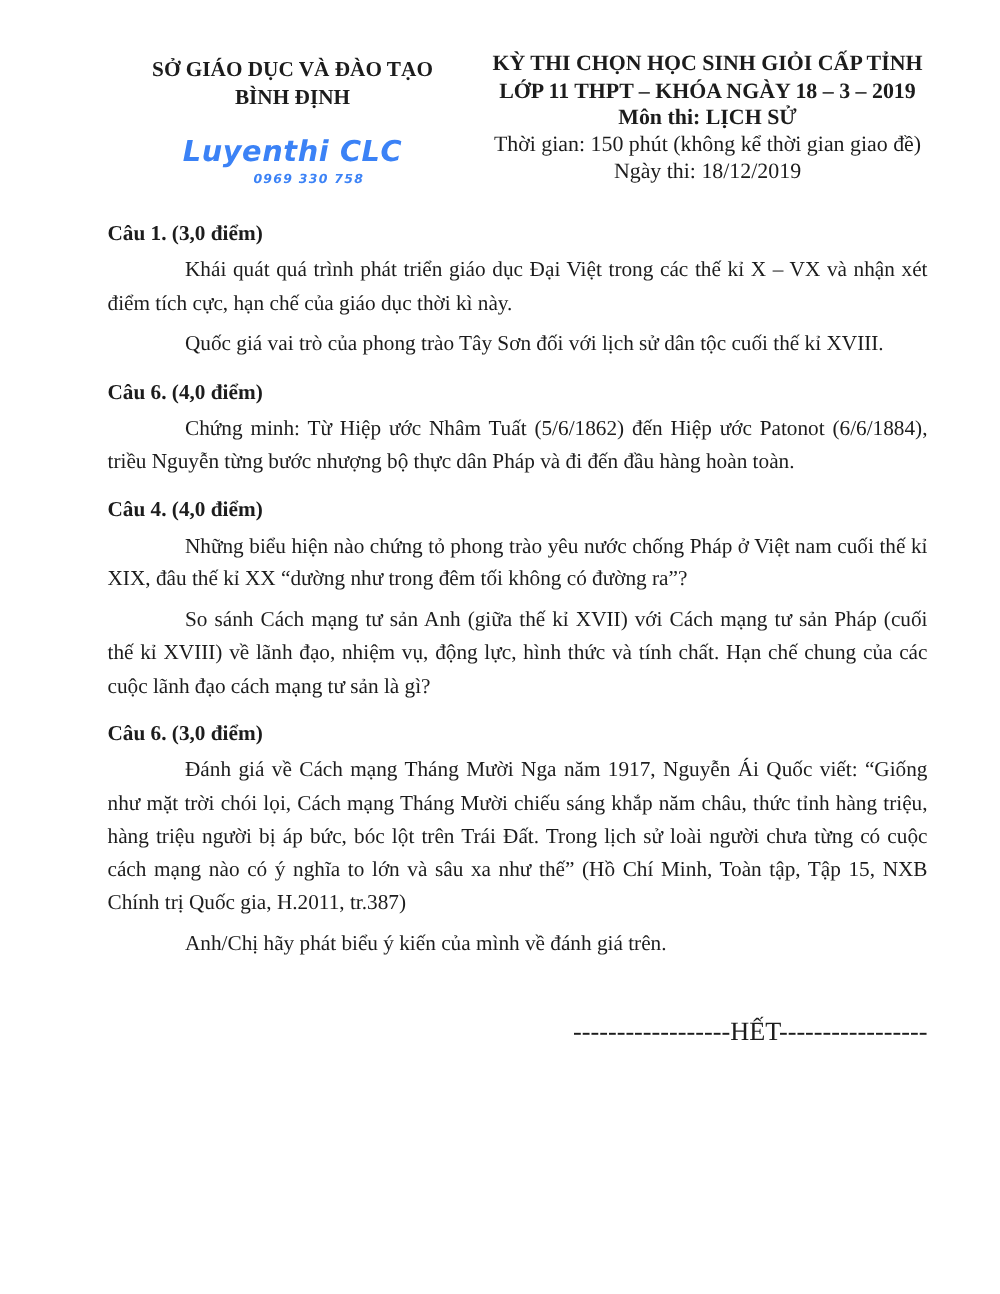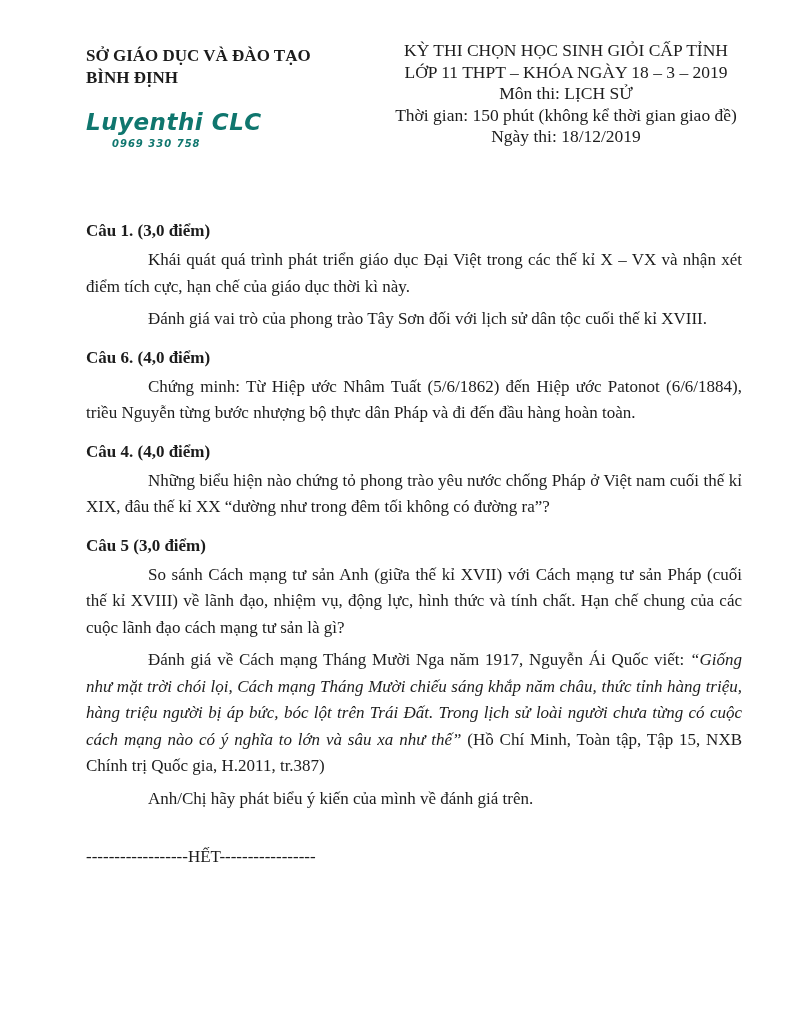"SỞ GIÁO DỤC VÀ ĐÀO" .header-left { text-align: left -> center }
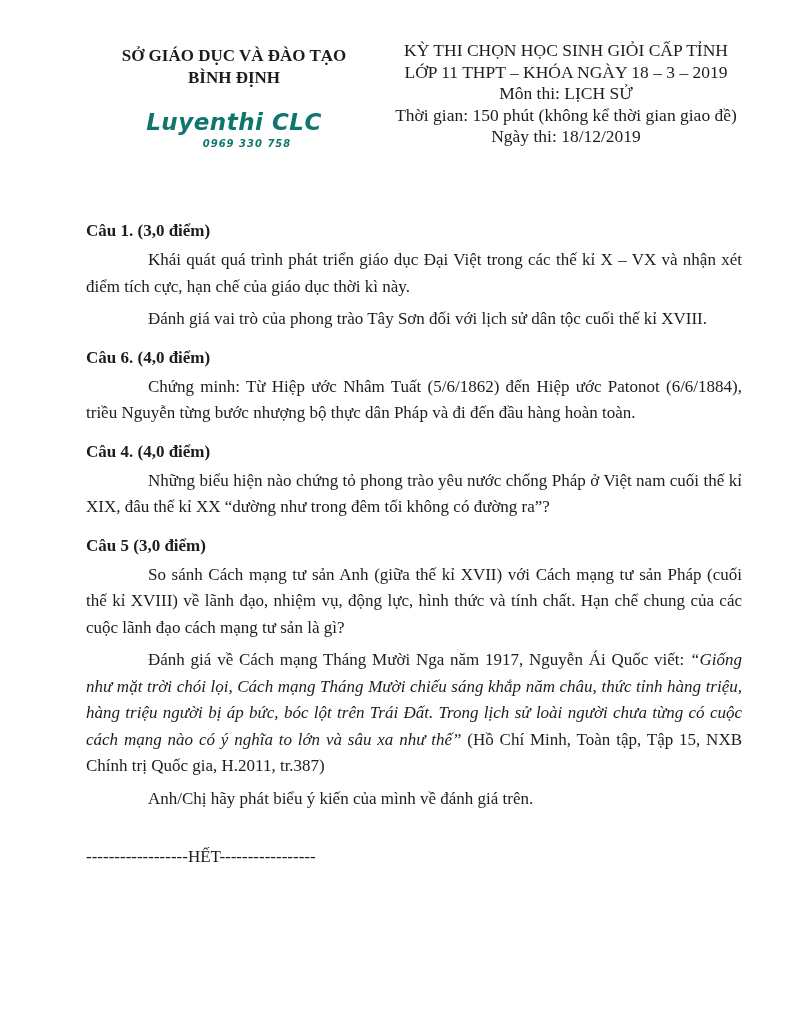"KỲ THI CHỌN HỌC SINH" .hr-bold { font-weight: normal -> bold }
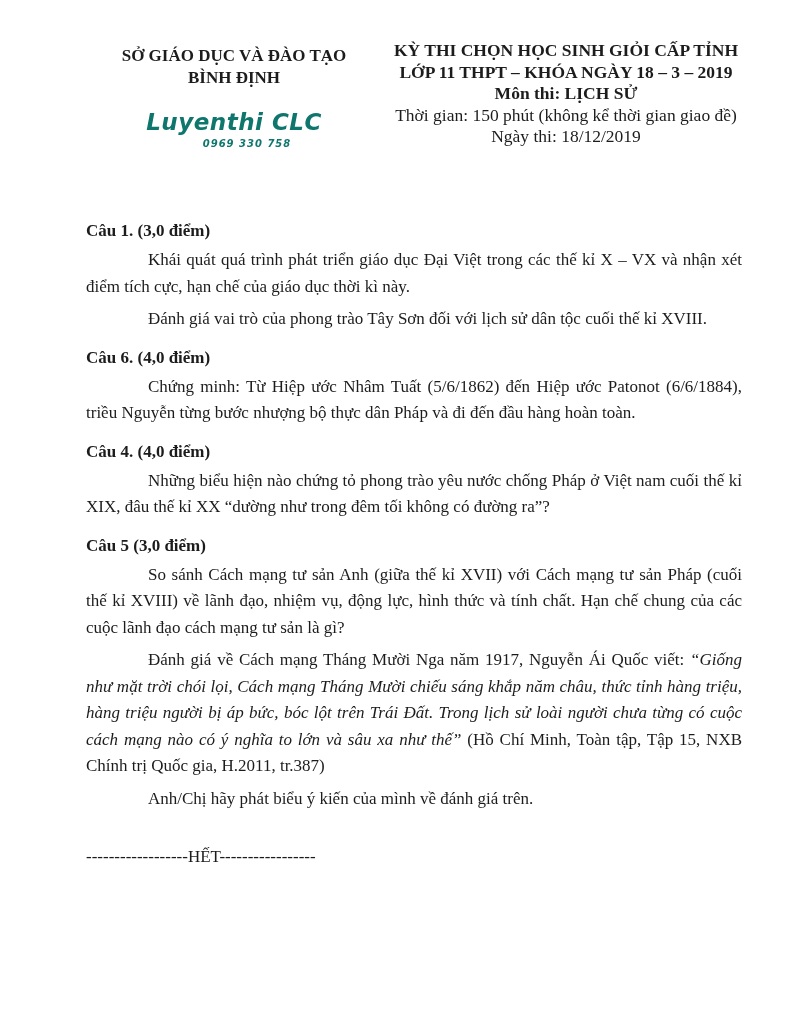"Luyenthi CLC" div.logo { color: #0f766e -> #3b82f6 }
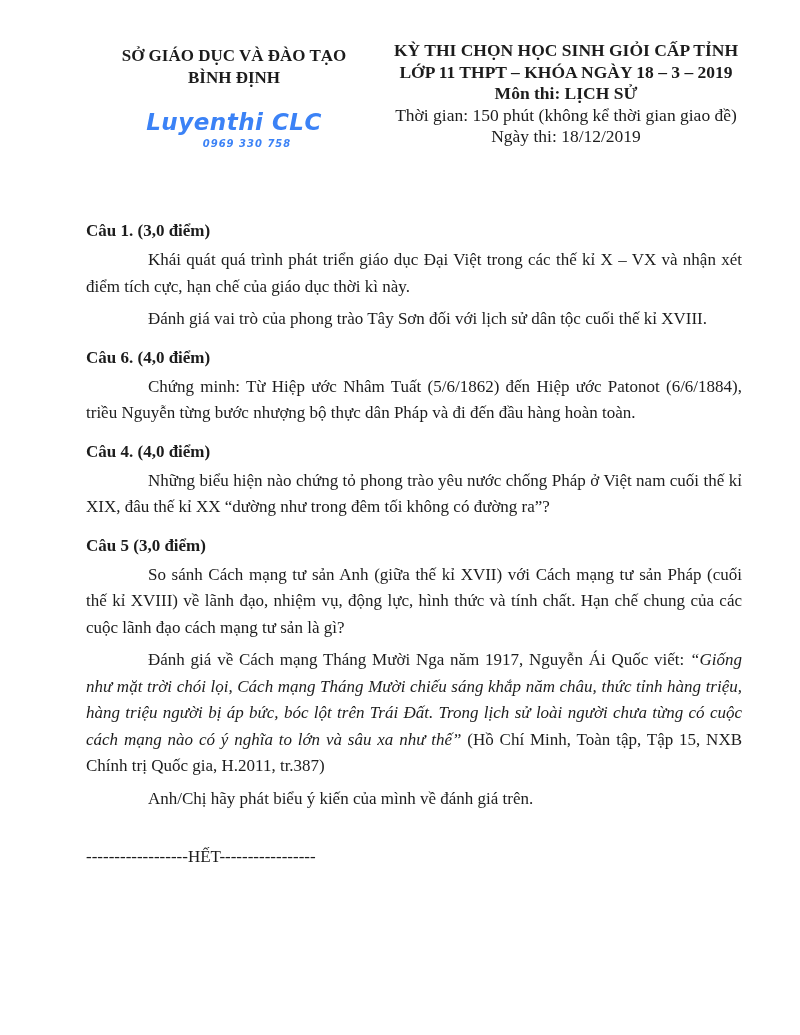"Câu 1. (3,0 điểm)" .questions { margin-top: 68px -> 24px }
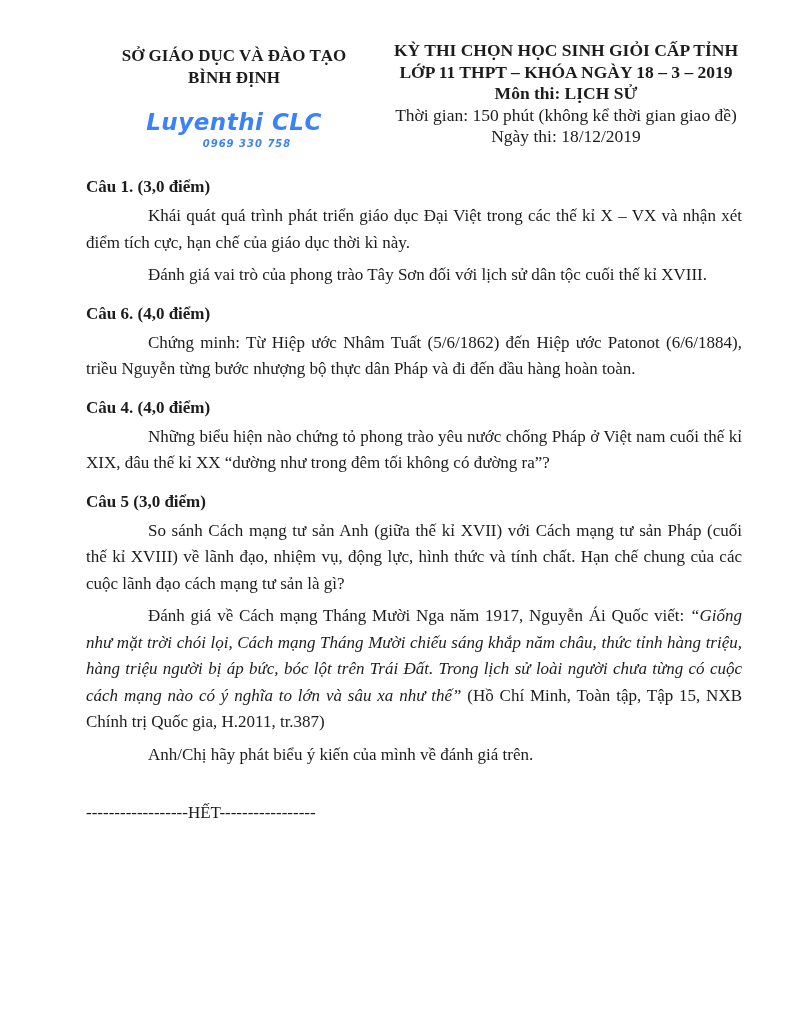"Đánh giá vai trò của" p.q-body { text: Đánh -> Quốc }
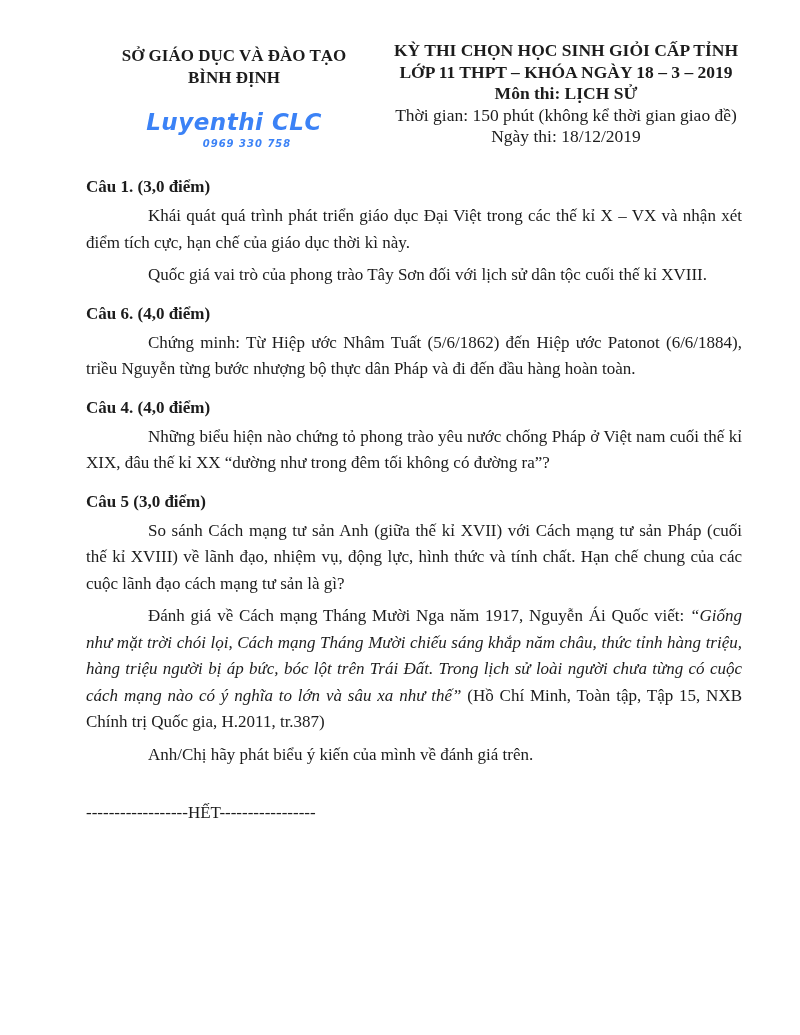"Câu 5 (3,0 điểm)" div.q-label { html: <div>Câu 5 (3,0 điểm)</div> -> none }
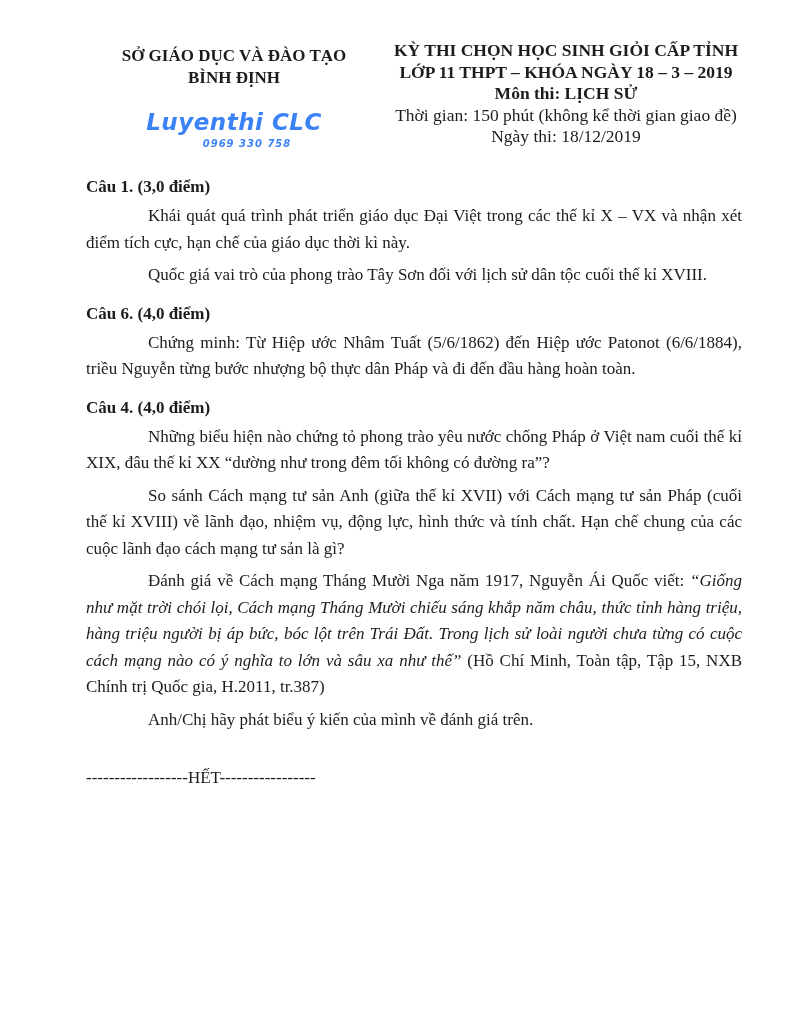"Câu 6. (3,0 điểm)" div.q-label { html: none -> <div>Câu 6. (3,0 điểm)</div> }
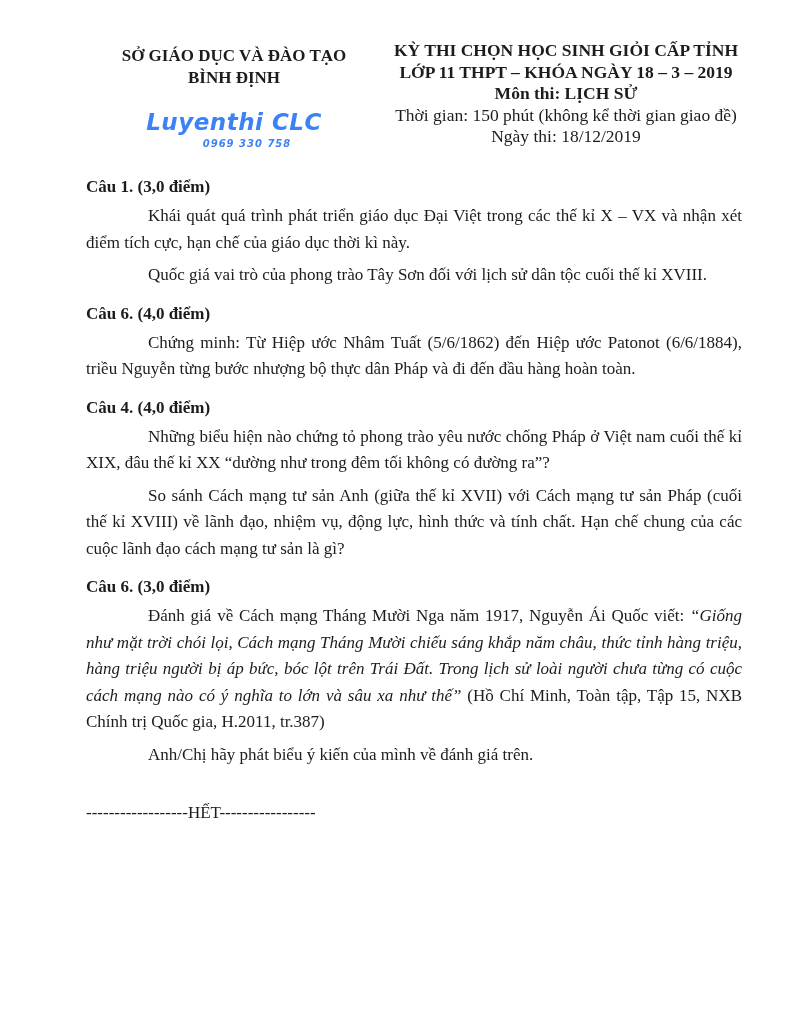"“Giống như mặt trời chói" .italic { font-style: italic -> none }
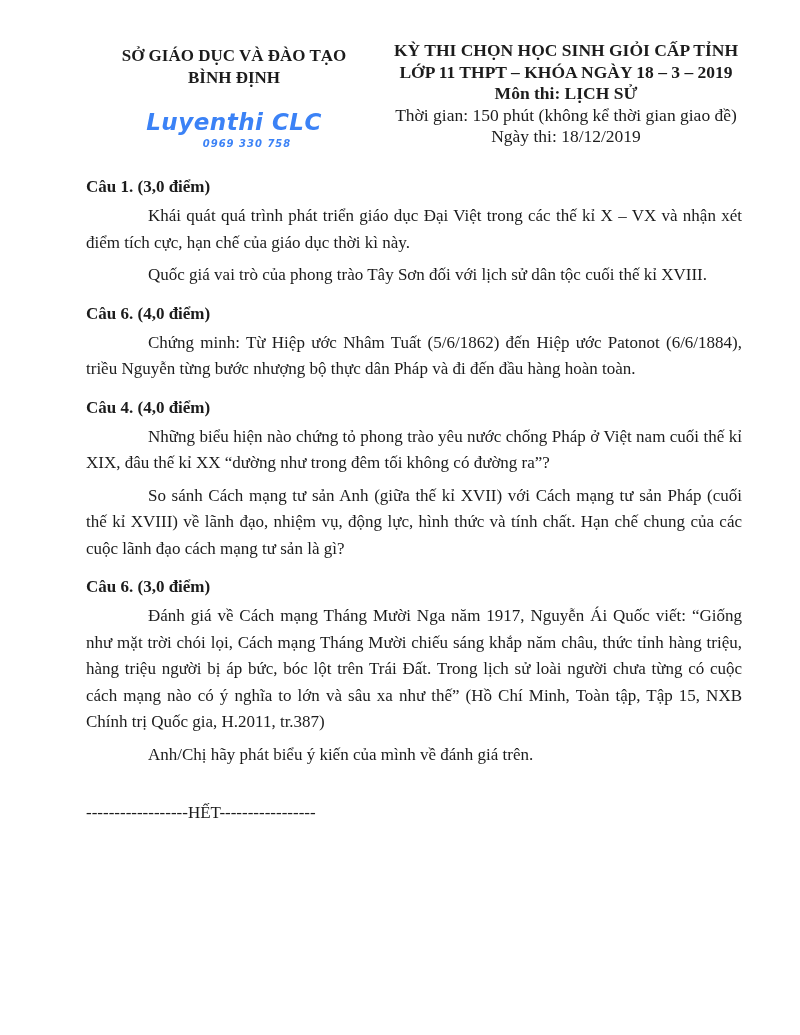"------------------HẾT-----------------" .end-line { font-size: 17px -> 21px; margin-top: 34px -> 46px; text-align: left -> right }
